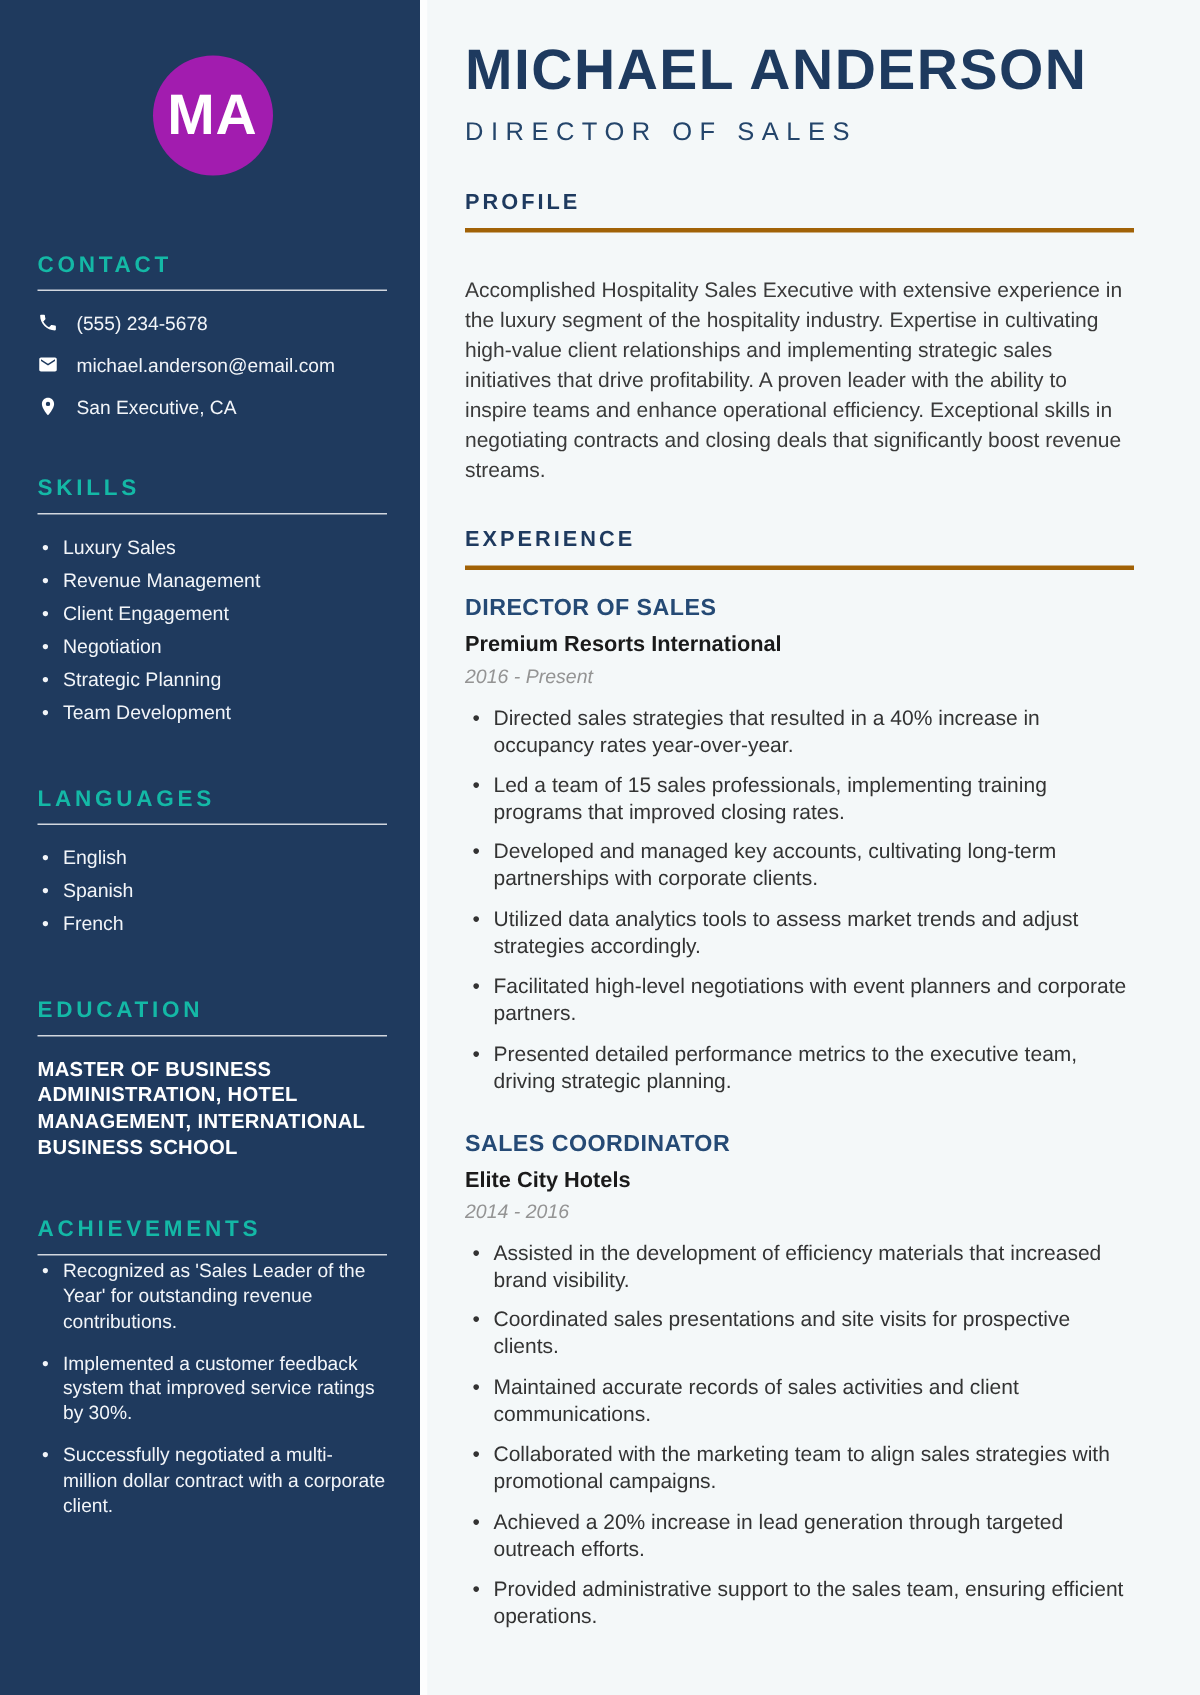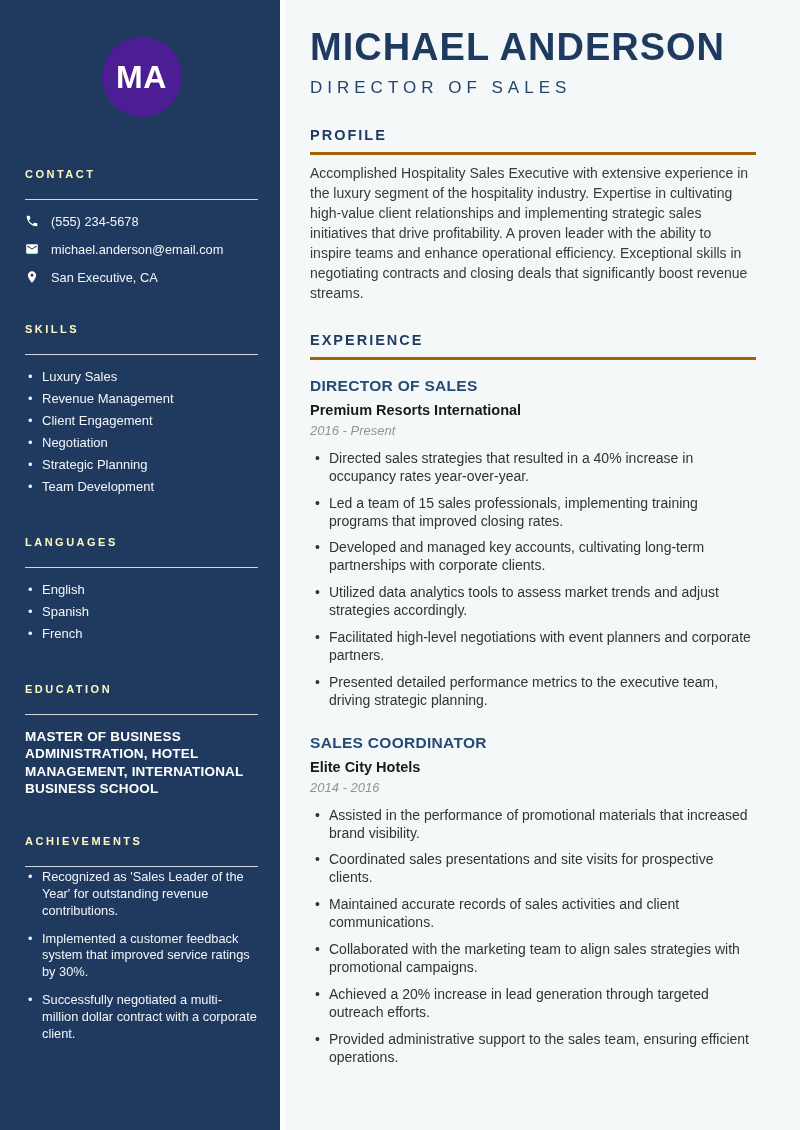"MA" .avatar { background: #4c1d95 -> #a21caf; font-size: 32px -> 38px }
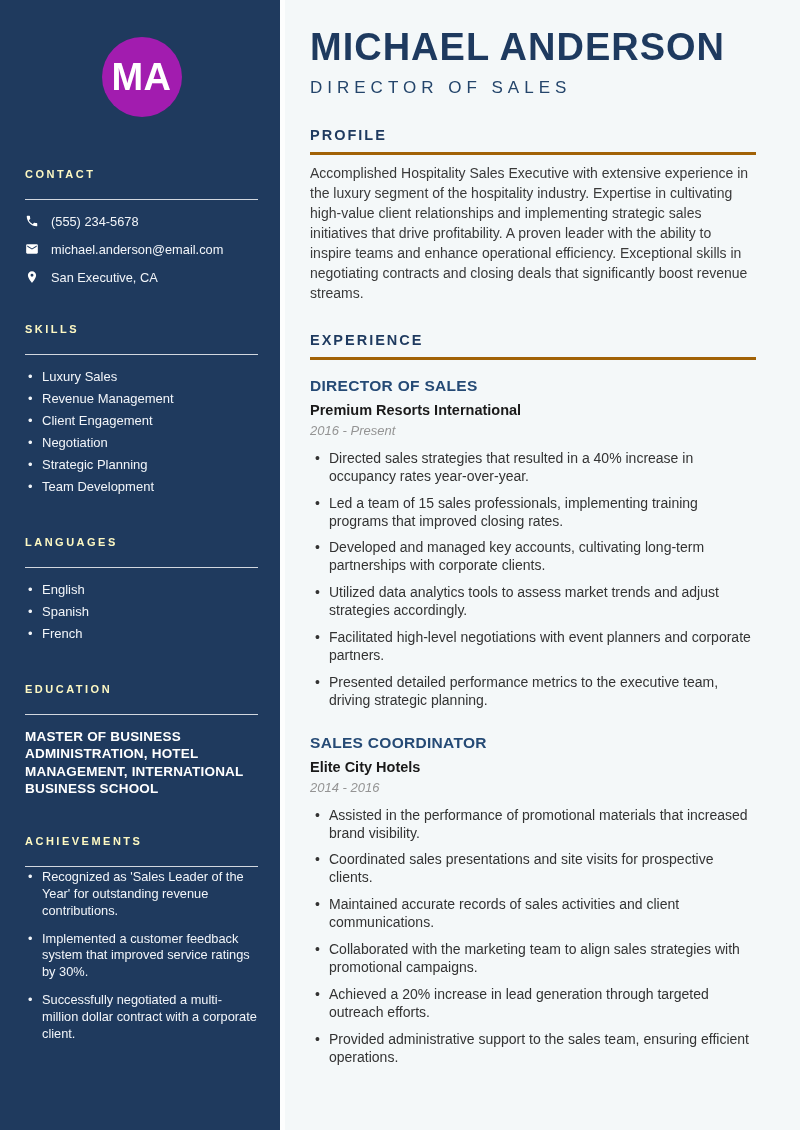"CONTACT" .side-h { color: #fef9c3 -> #14b8a6; font-size: 11px -> 15px; padding-bottom: 19px -> 8px }
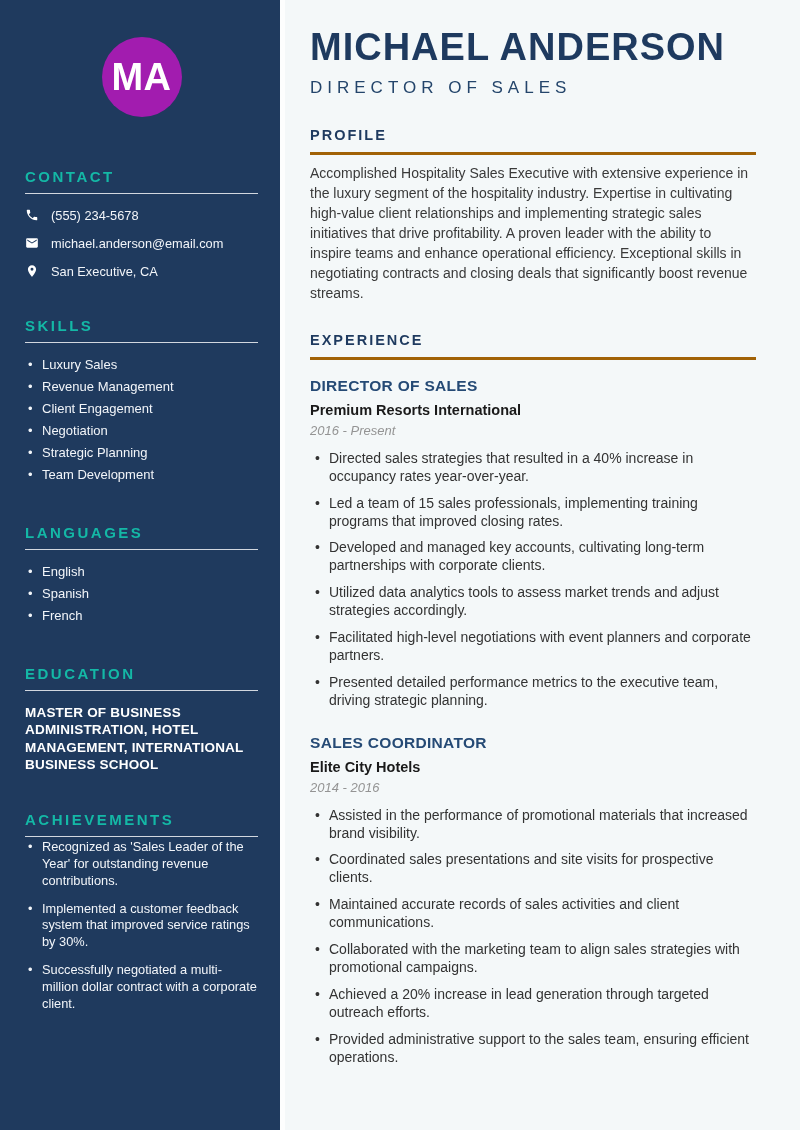"Accomplished Hospitality Sales Executive" .profile-text { margin-top: 8px -> 28px }
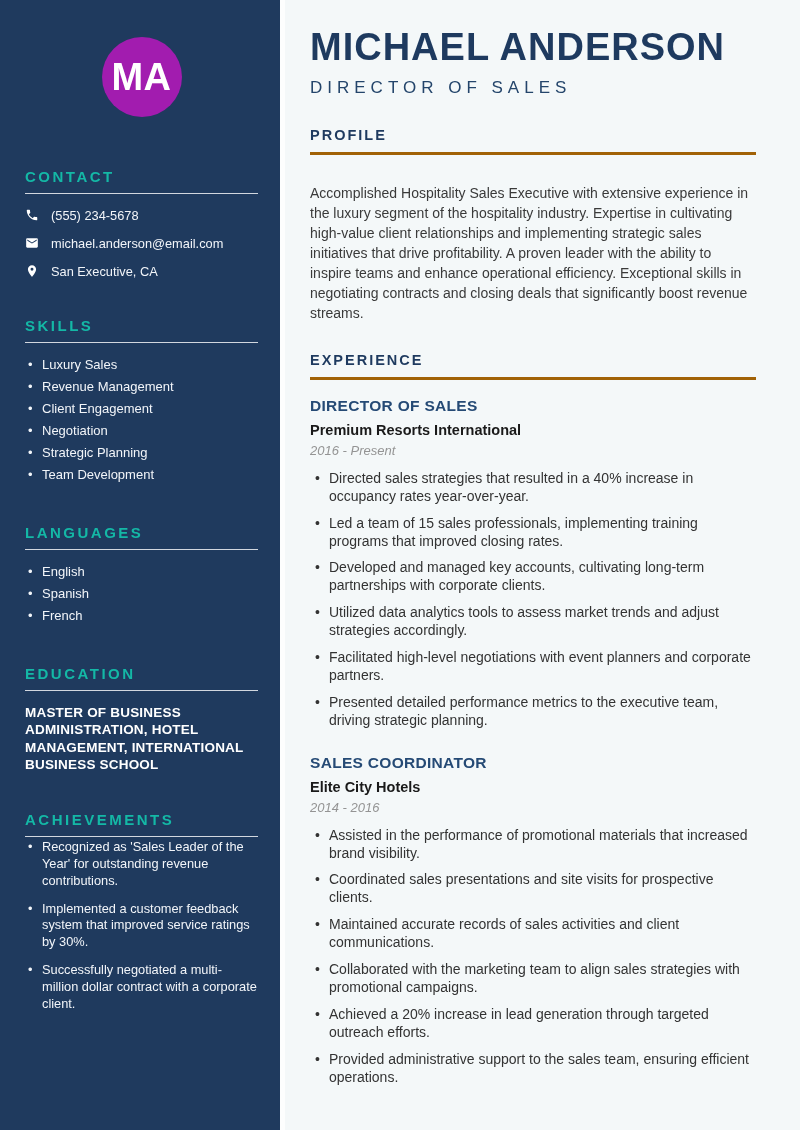"Assisted in the performance of" li { text: performance of promotional -> development of efficiency }
